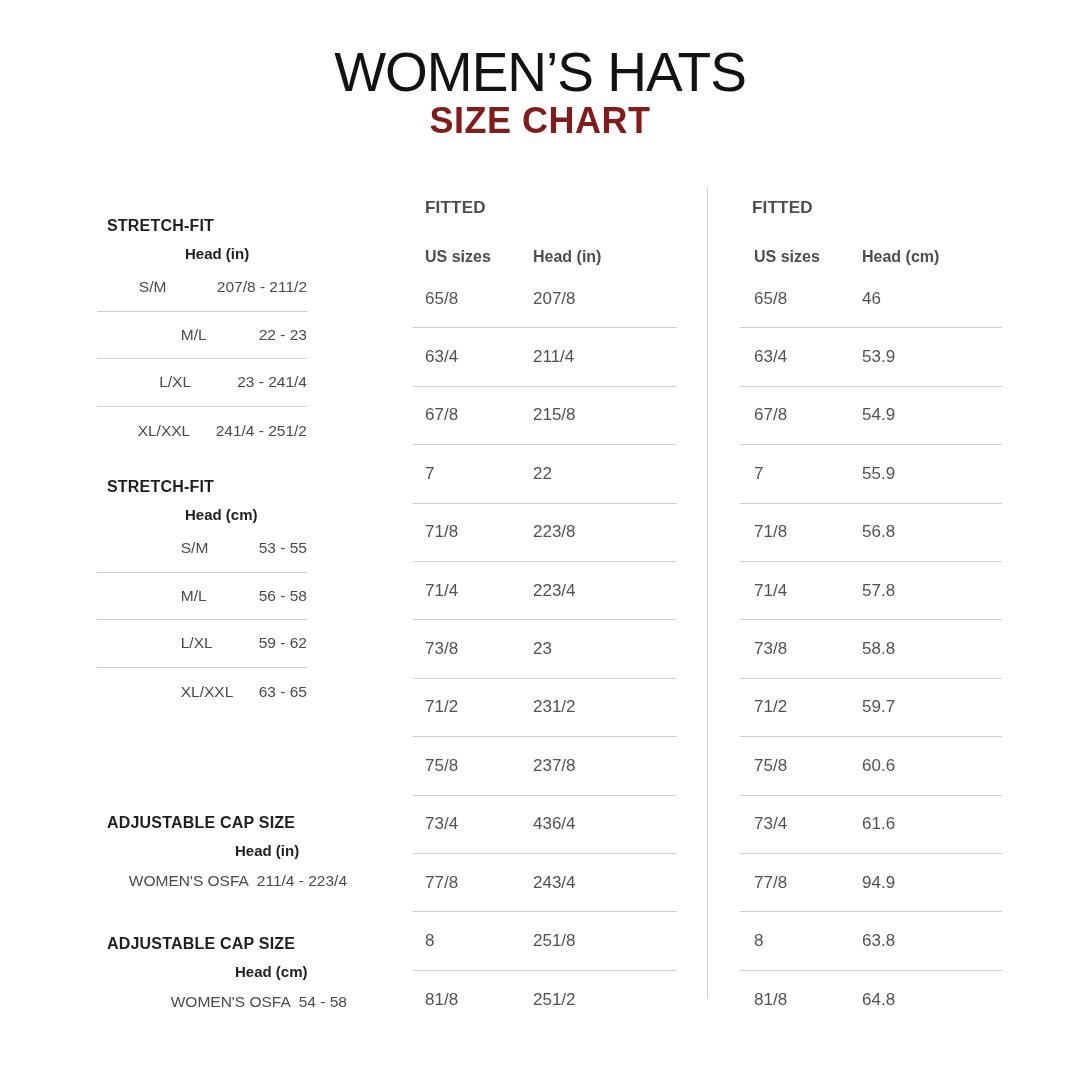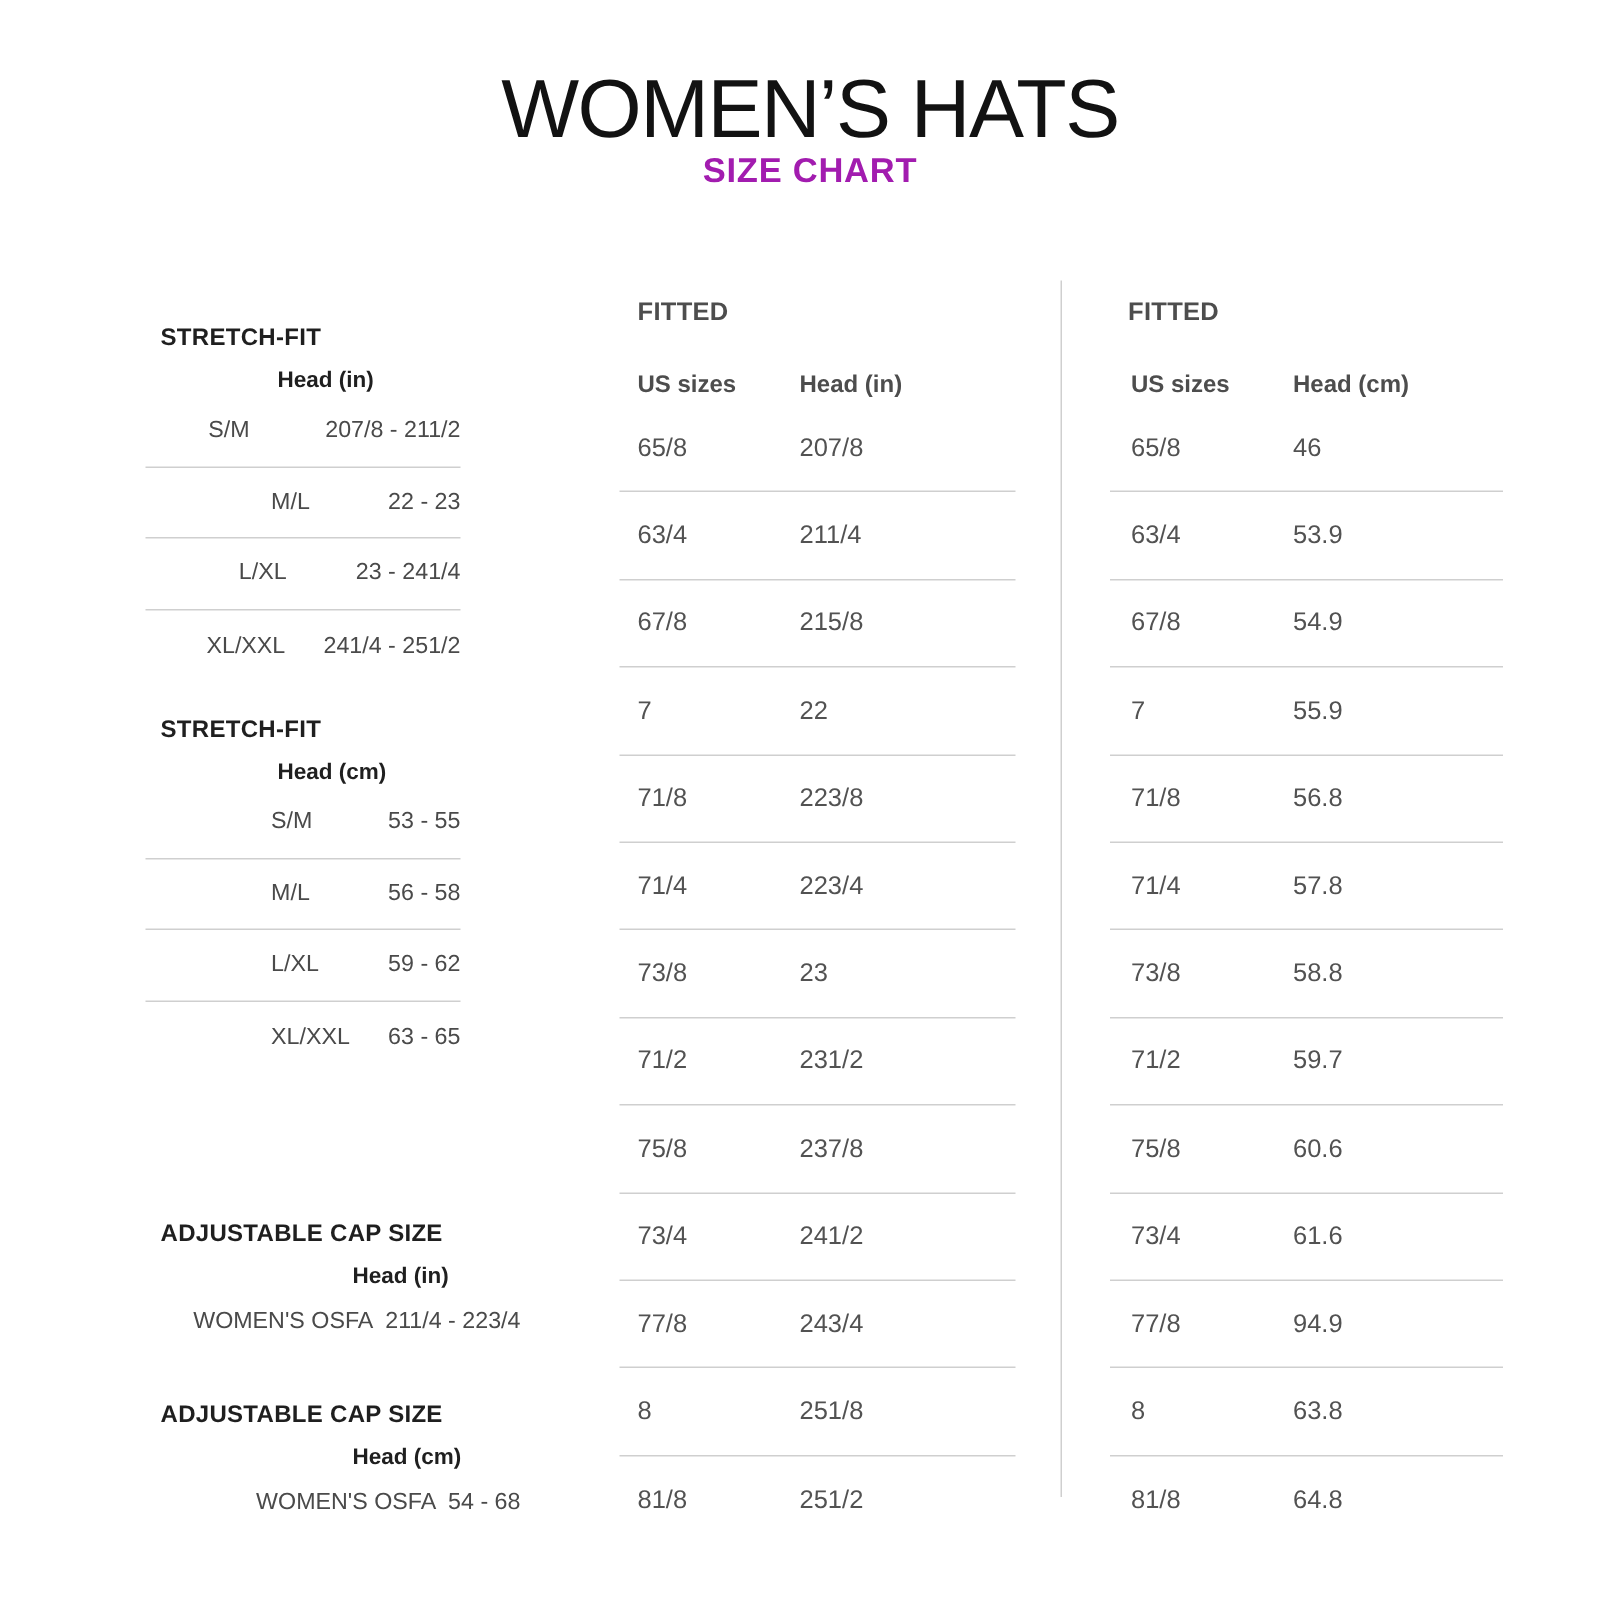"SIZE CHART" .subtitle { color: #a21caf -> #7f1d1d; font-size: 23px -> 36px }
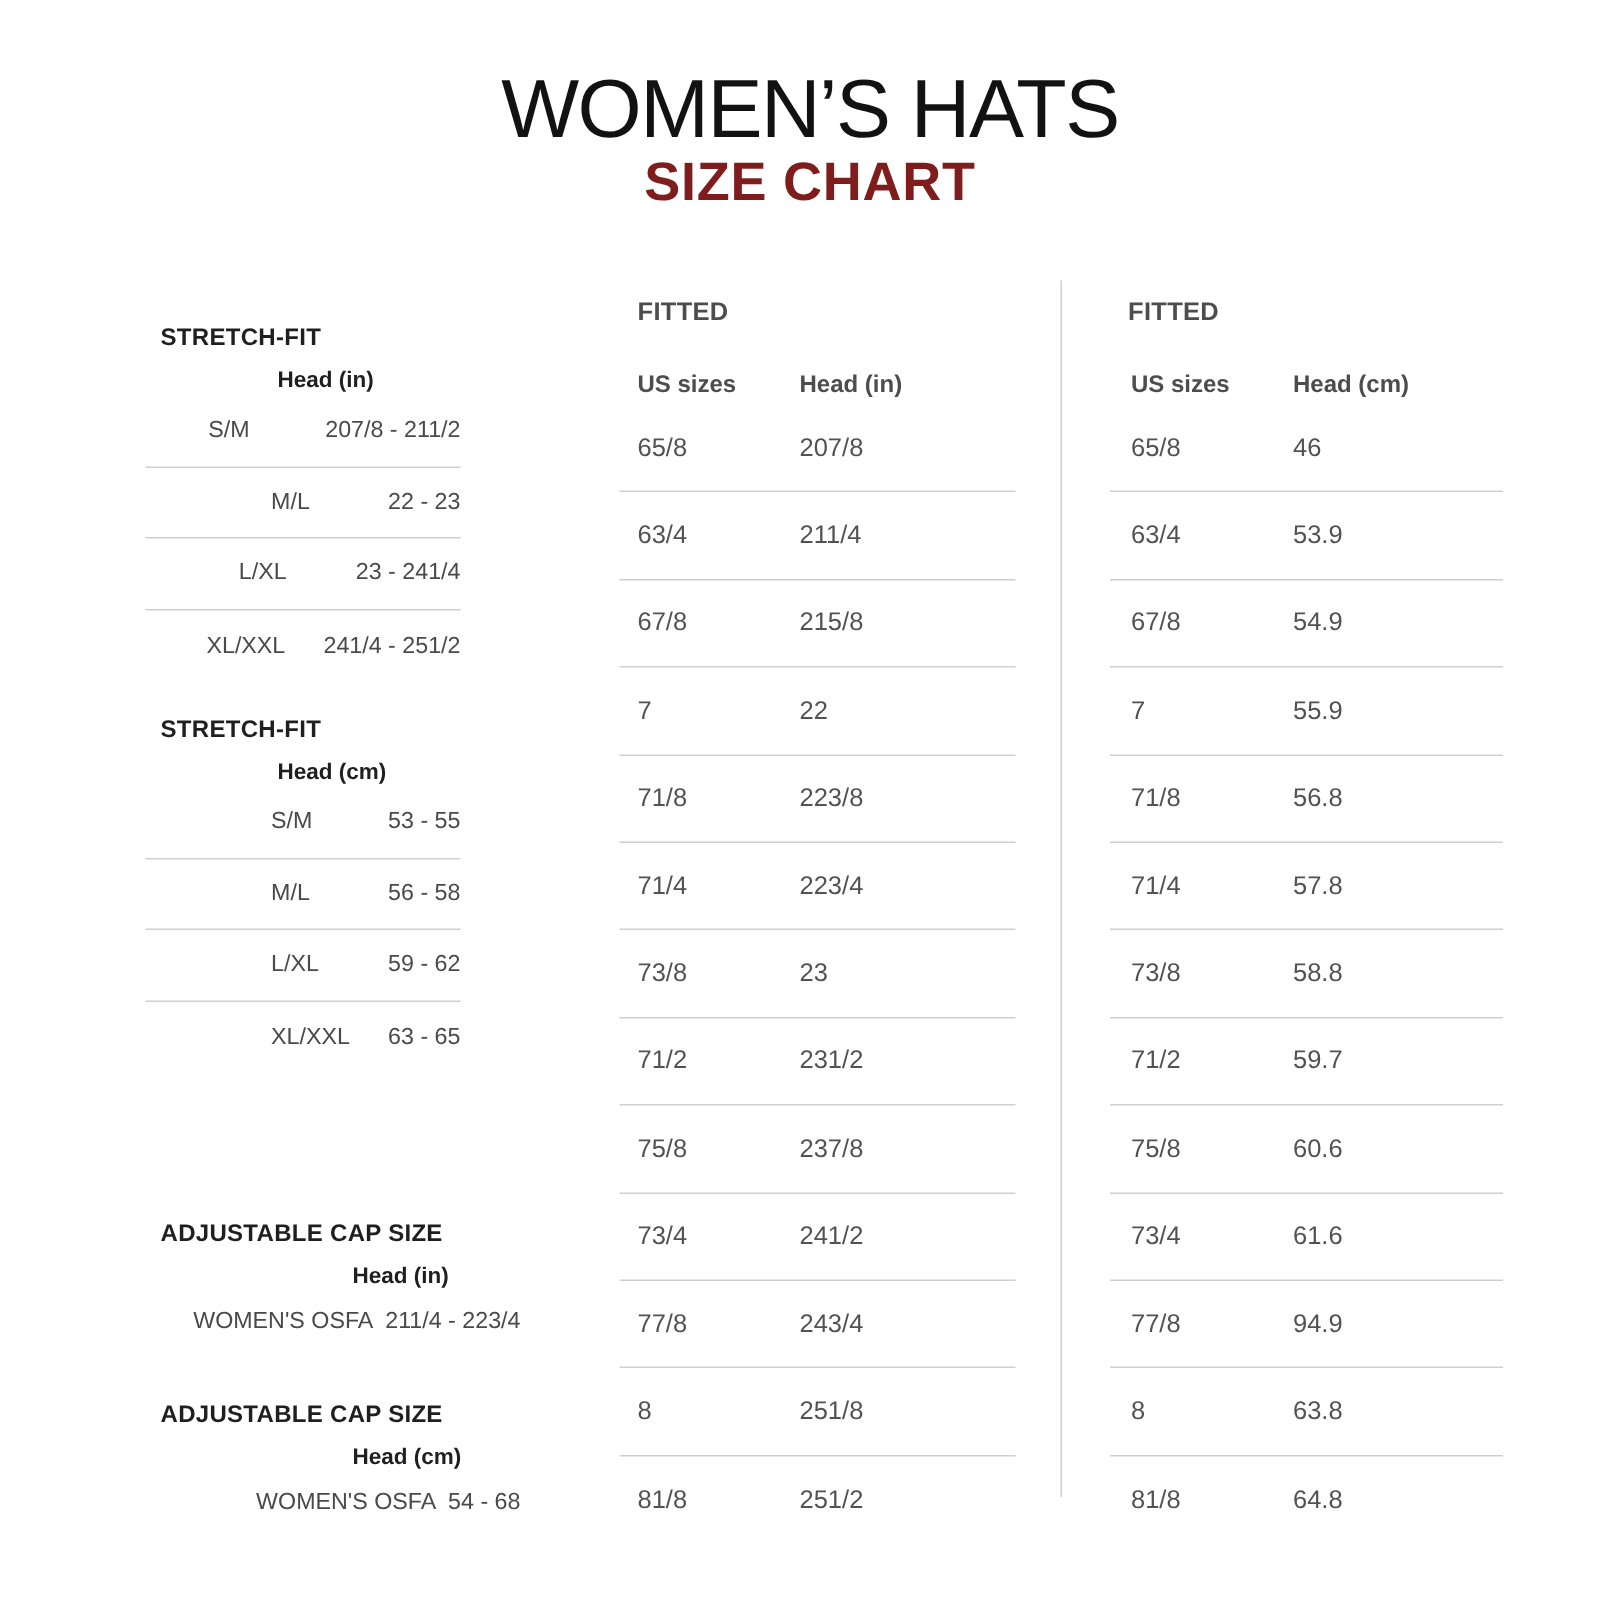"241/2" span.c1 { text: 241/2 -> 436/4 }
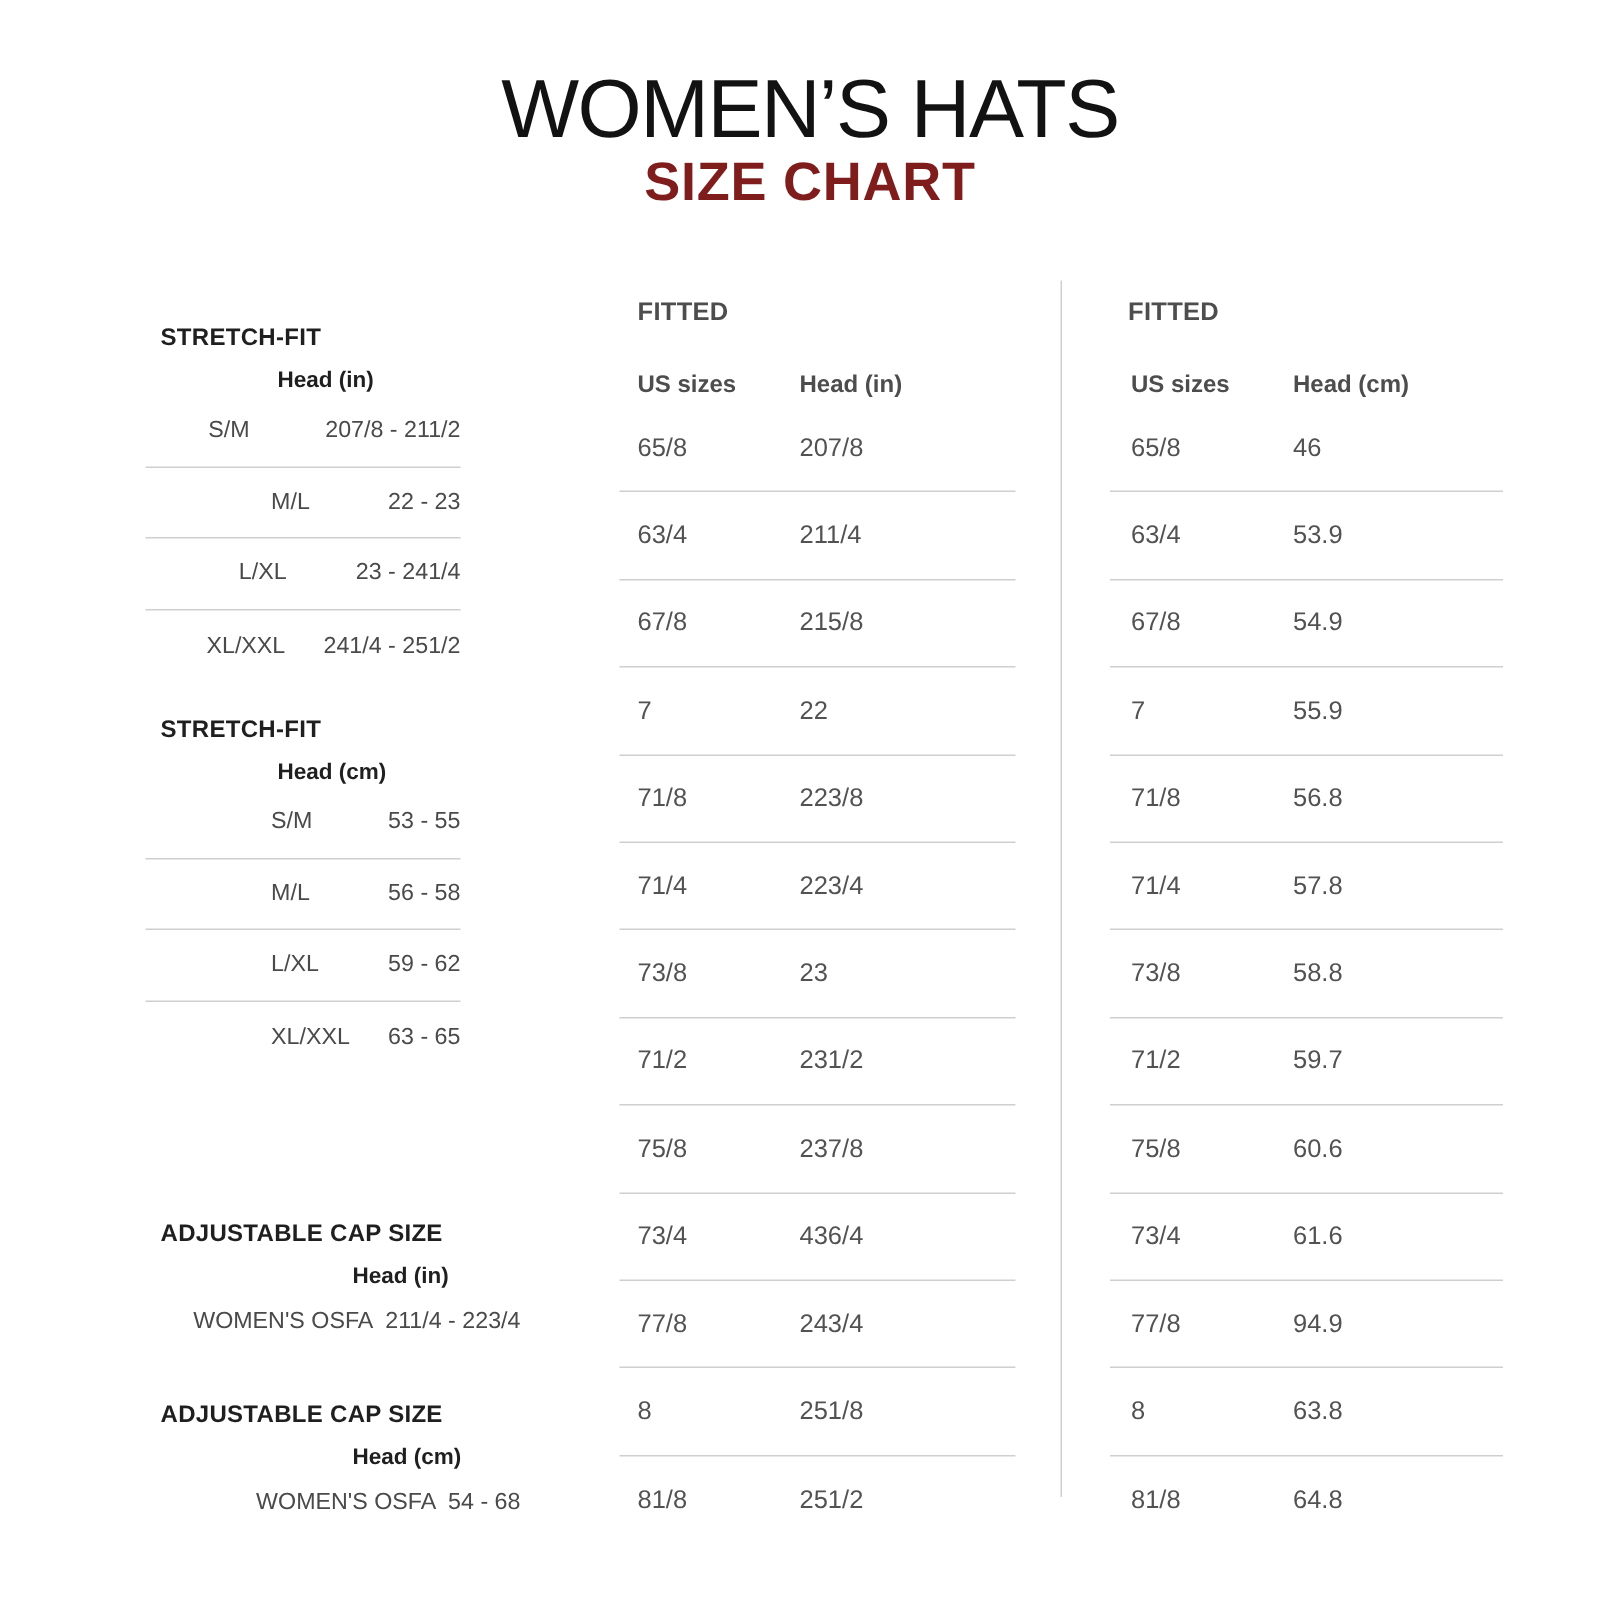"54 - 68" span.c1 { text: 68 -> 58 }
